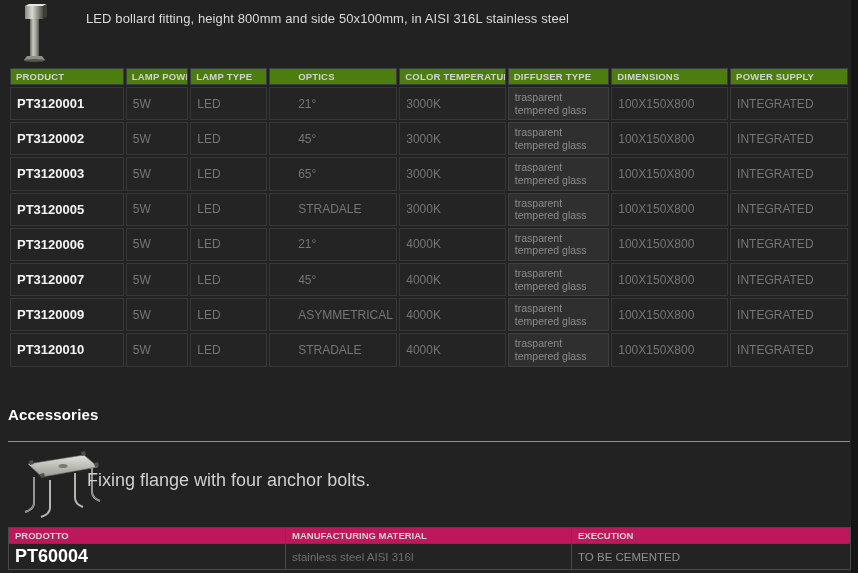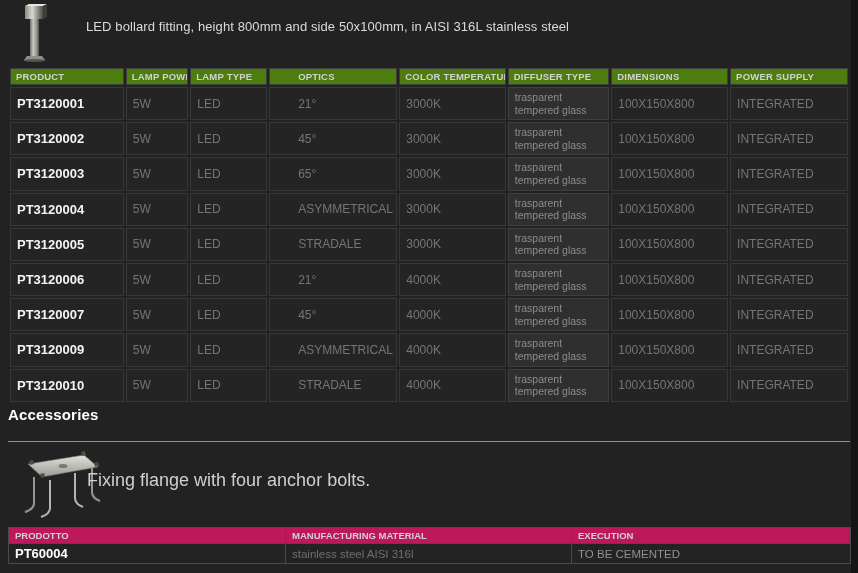"LED bollard fitting, height 800mm" .intro-desc { top: 19px -> 11px }
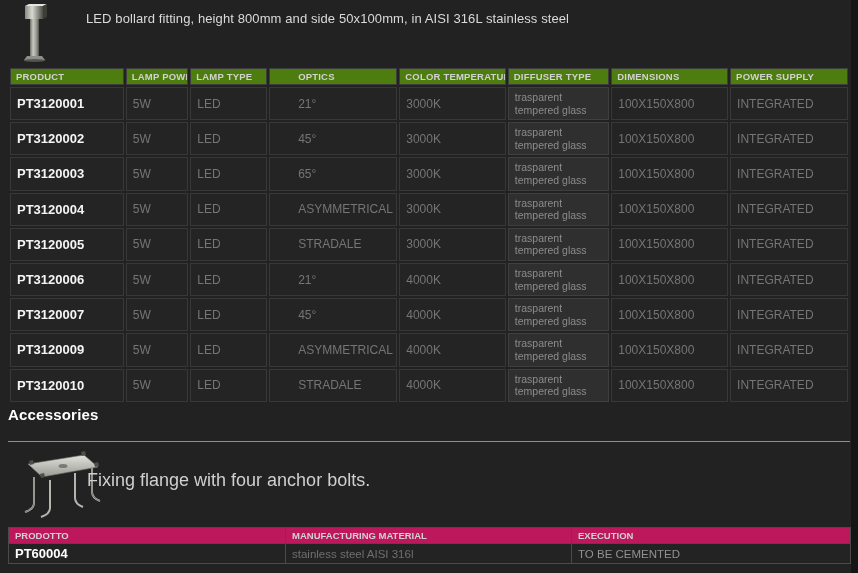"PT3120004" tr { html: <tr> <td>PT3120004</td> <td>5W</td> <td>LED</td> <td>ASYMMETRICAL</td> <td>3000K</td> <td>trasparent tempered glass</td> <td>100X150X800</td> <td>INTEGRATED</td> </tr> -> none }
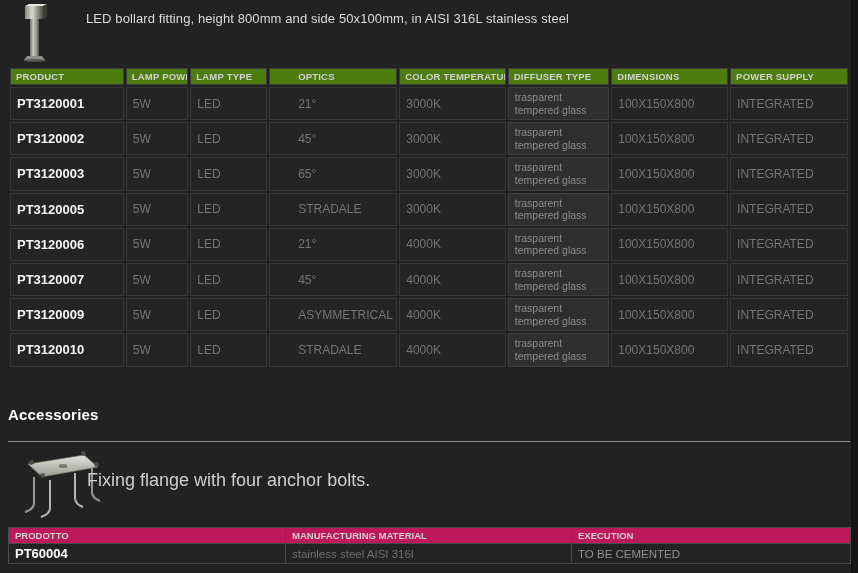"PT60004" table.acc td.product { font-size: 13px -> 18px }
